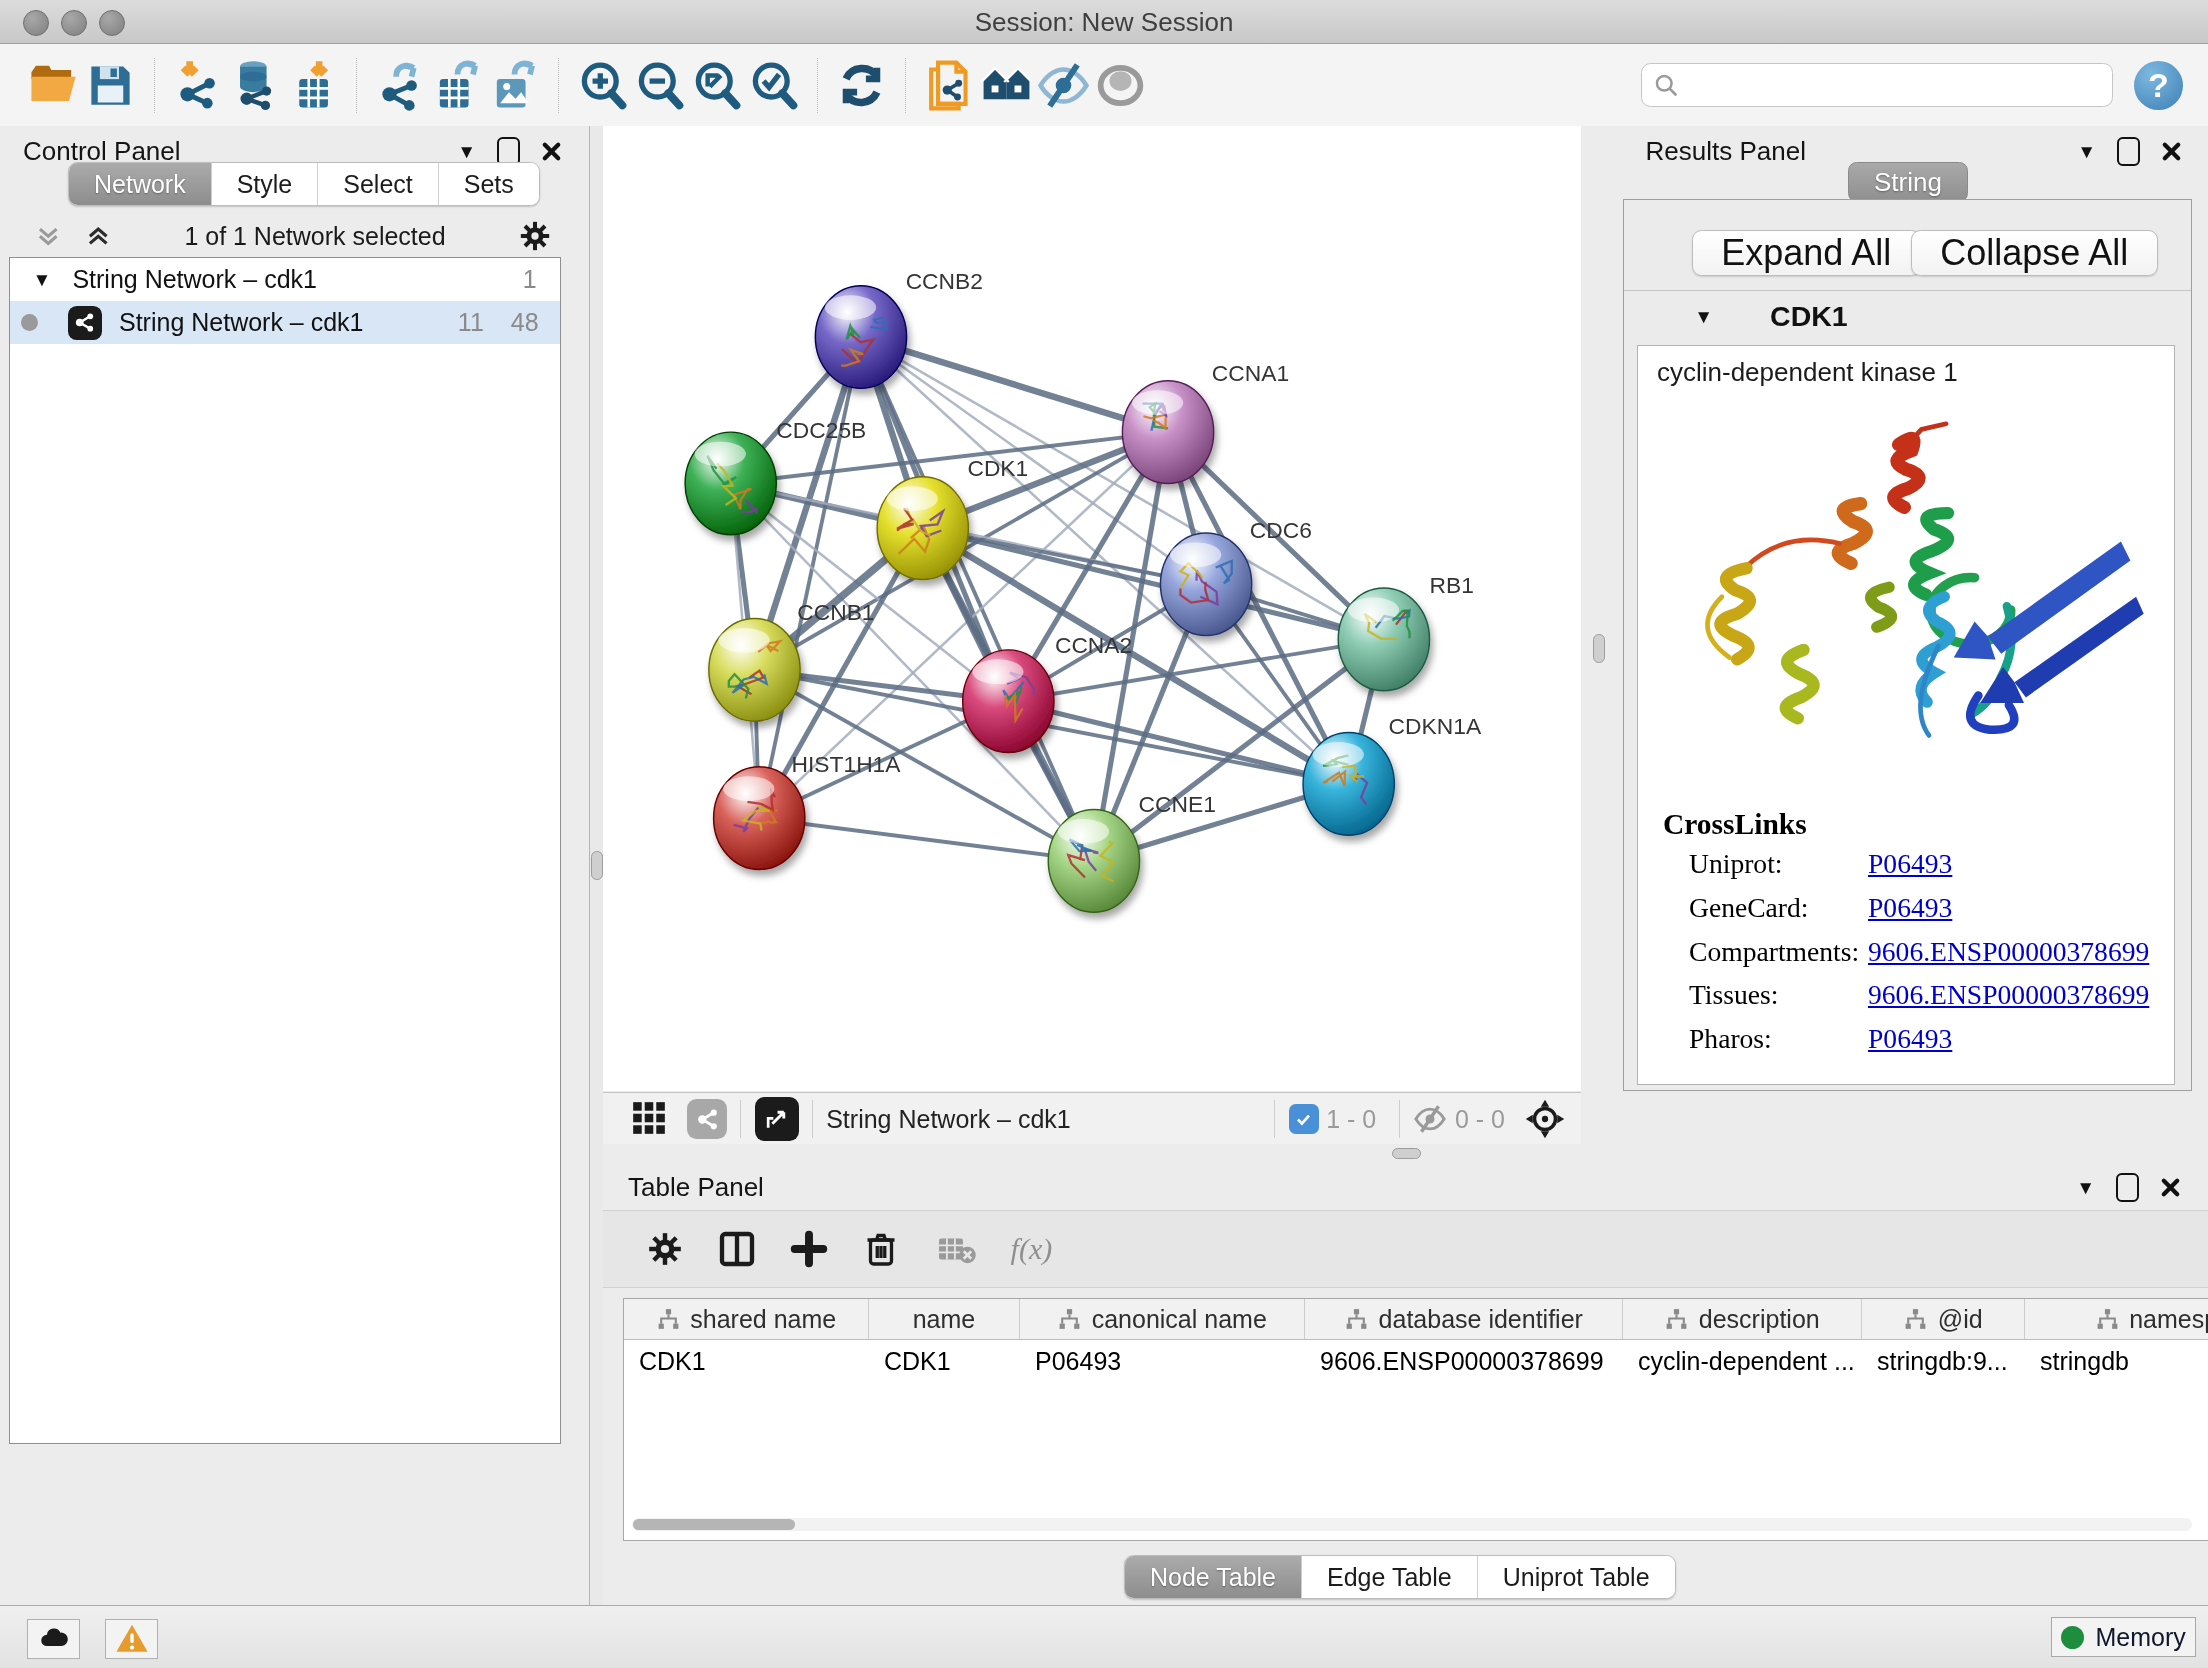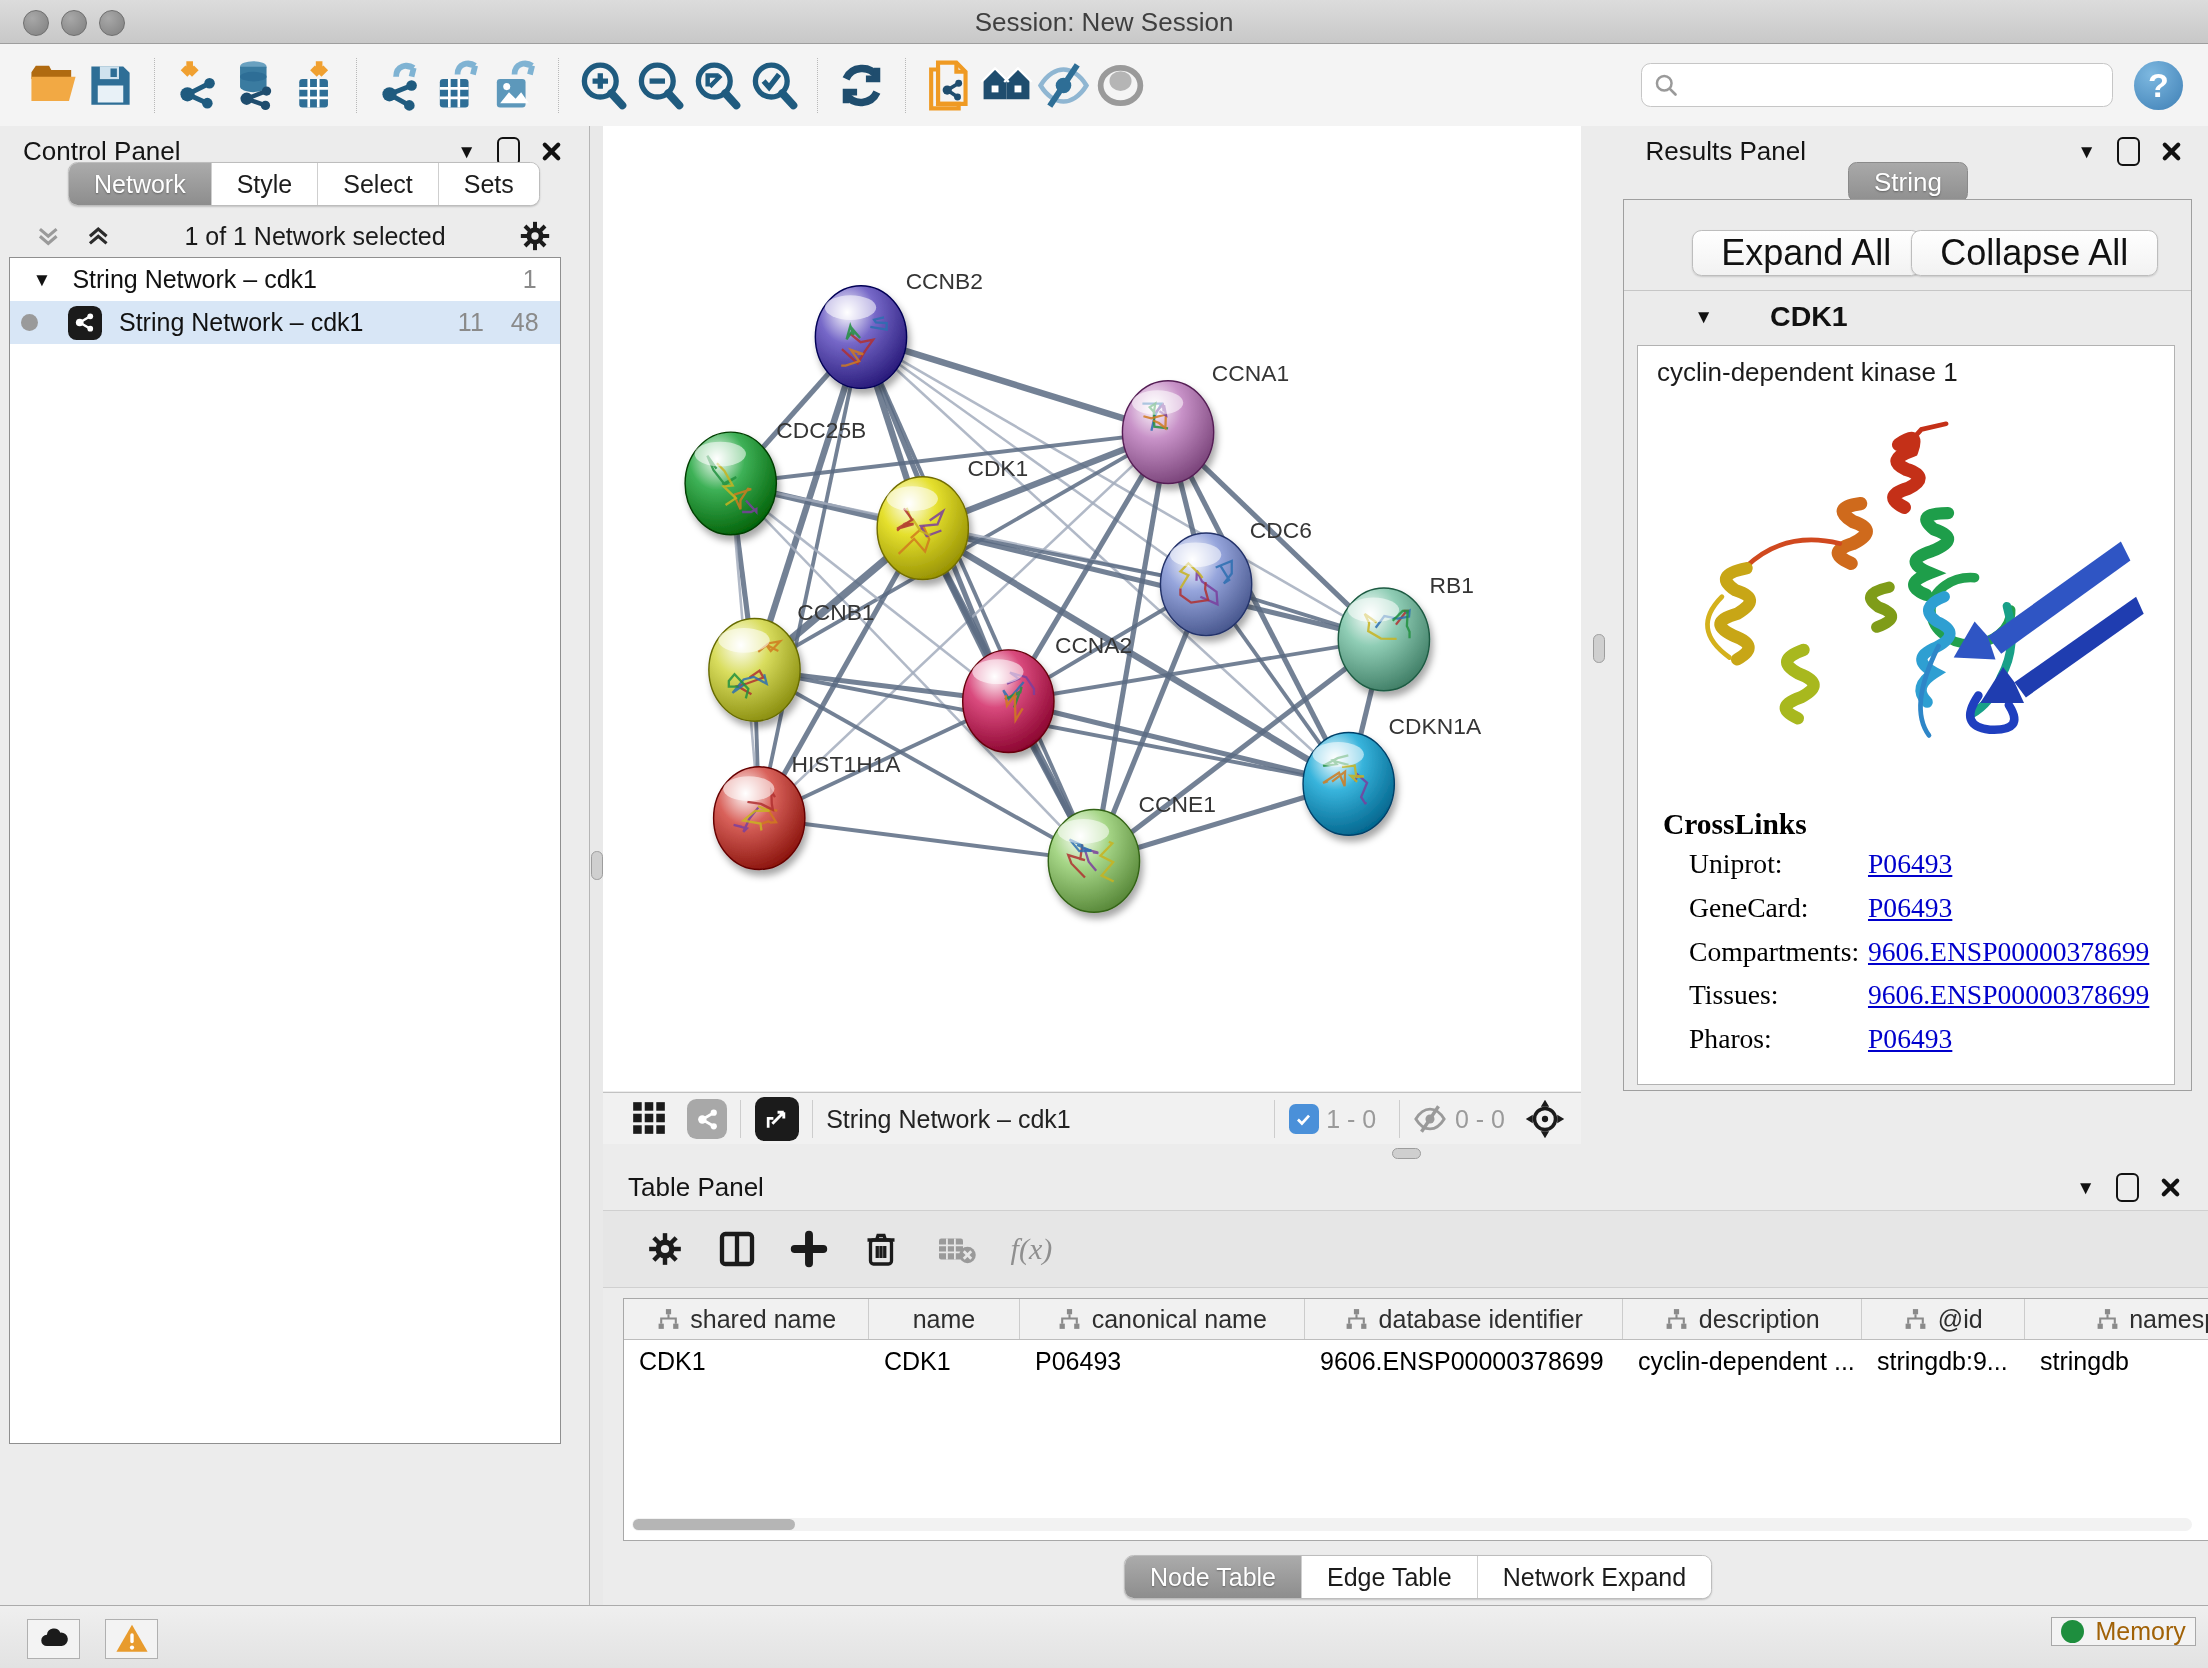"Network Expand" div.tab { text: Network Expand -> Uniprot Table }
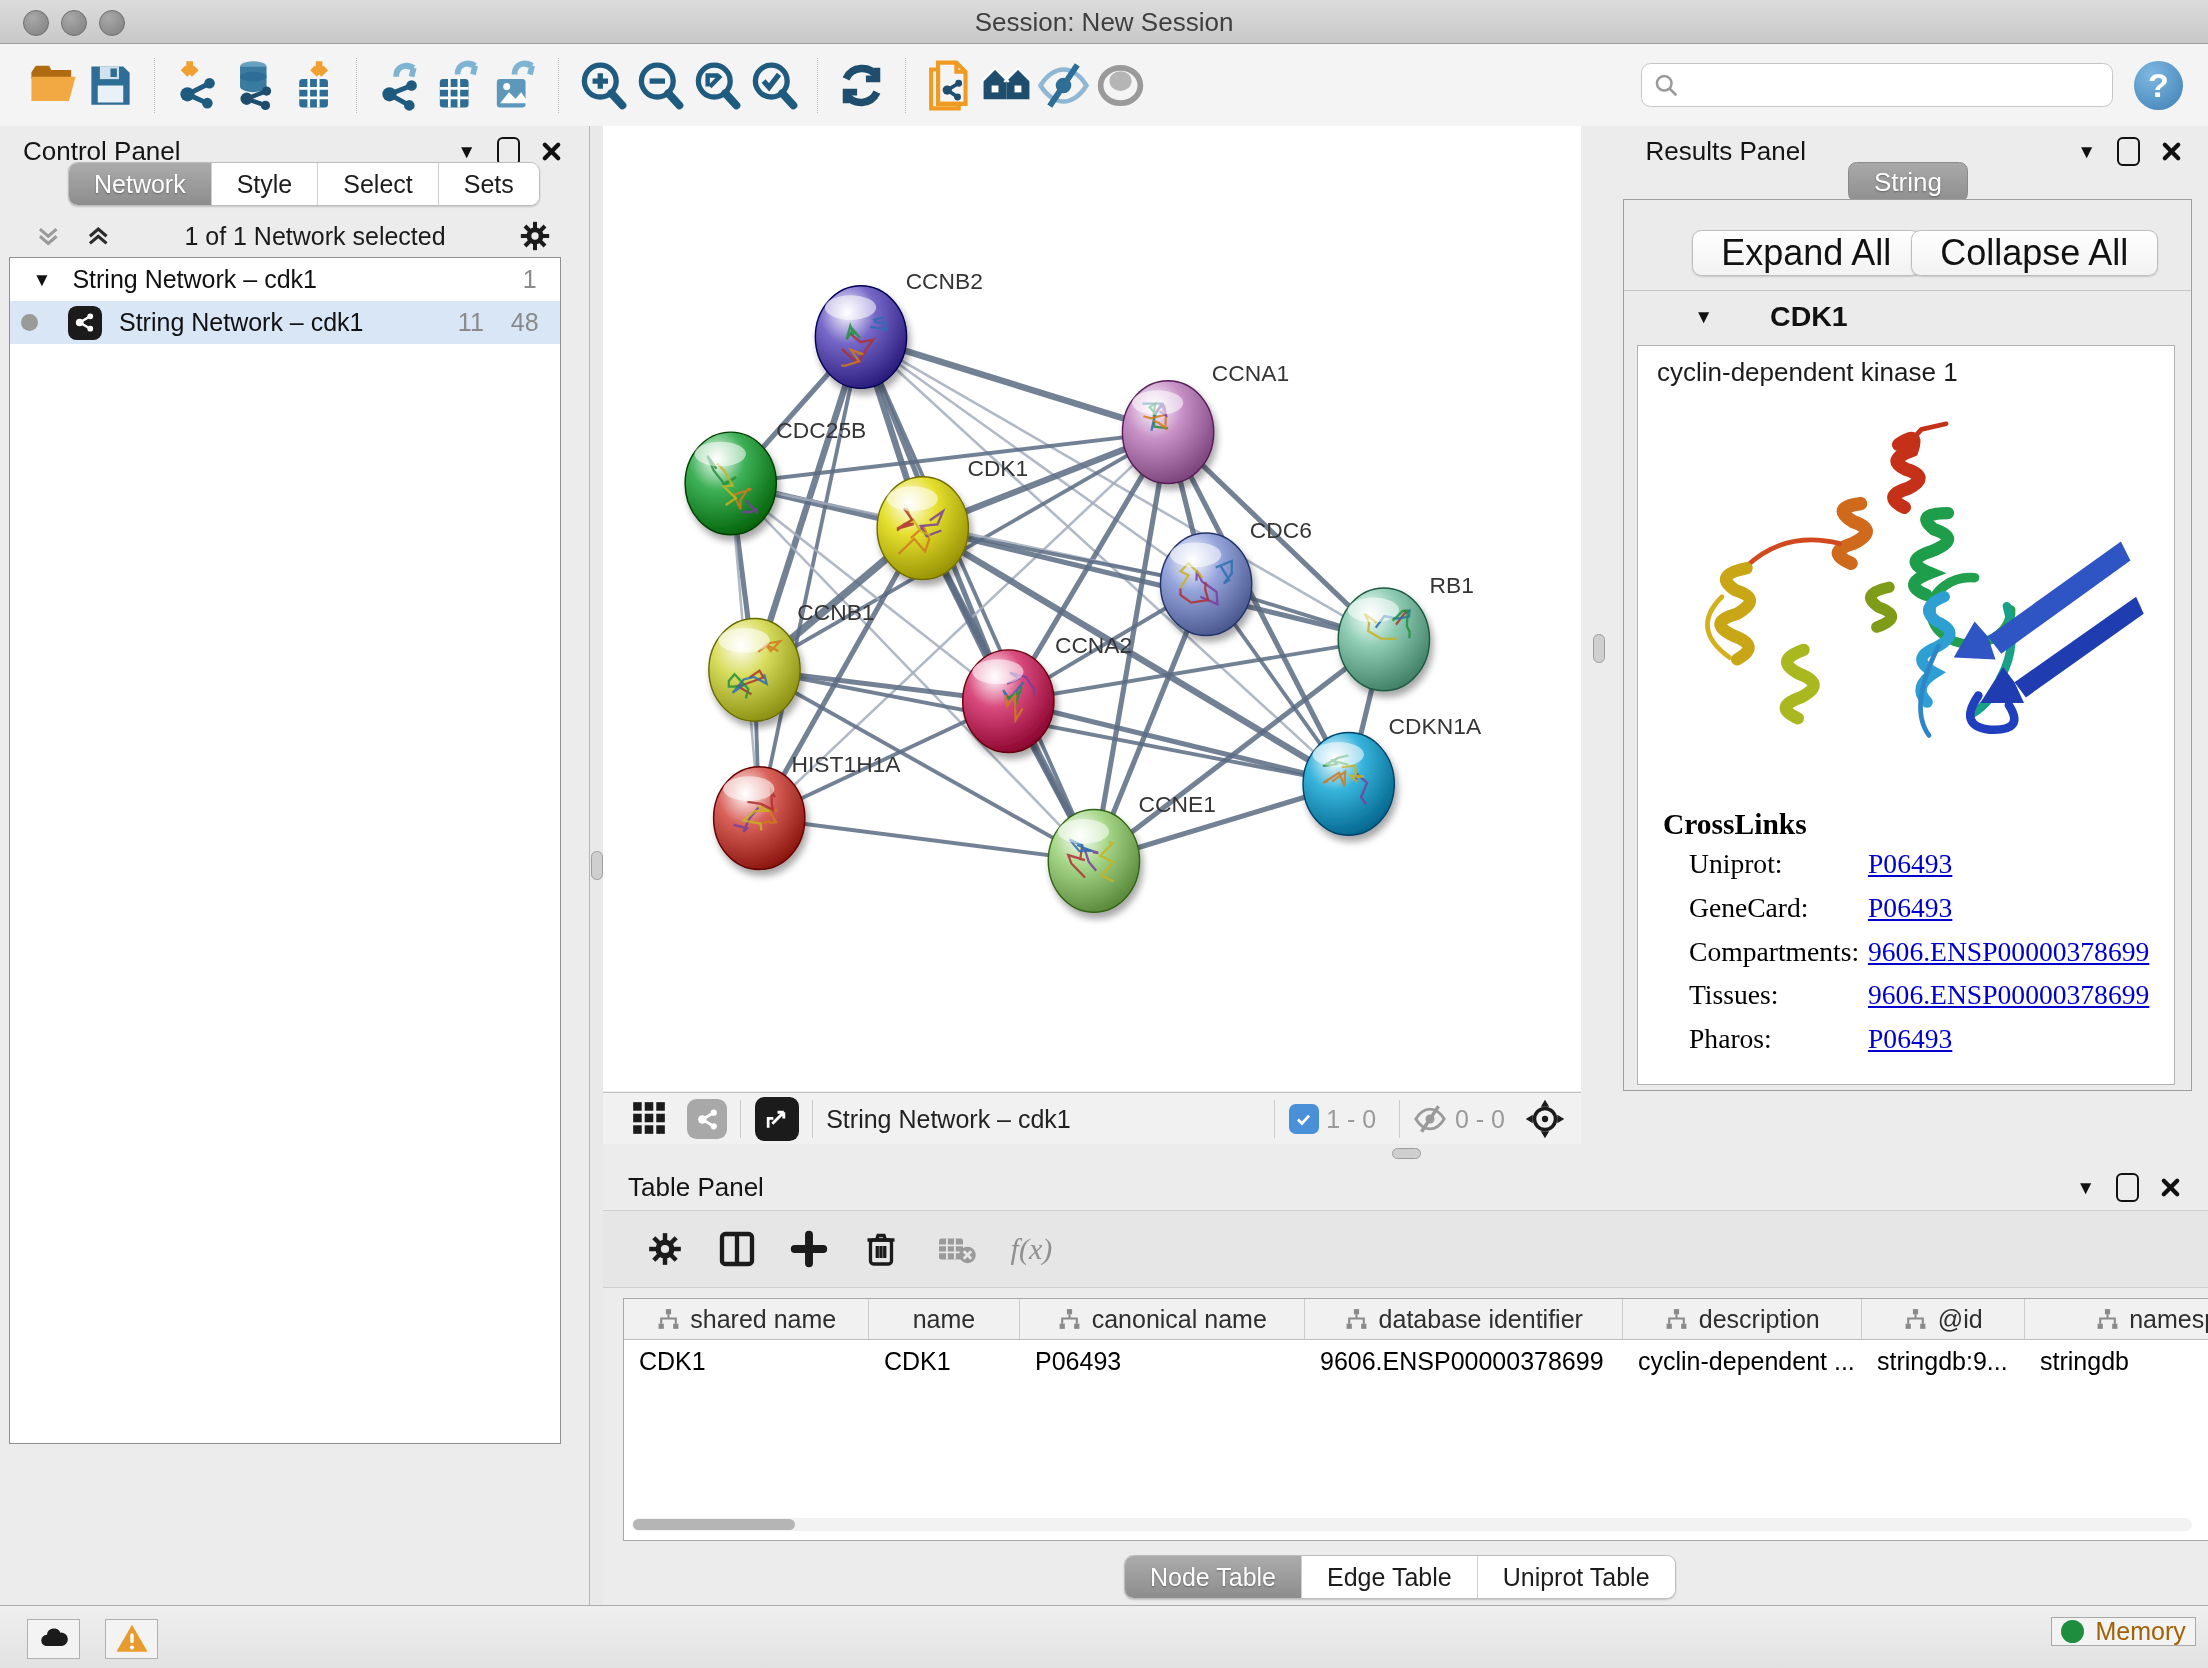"Memory" .mem-btn { color: #a16207 -> #0f172a; height: 29px -> 40px }
